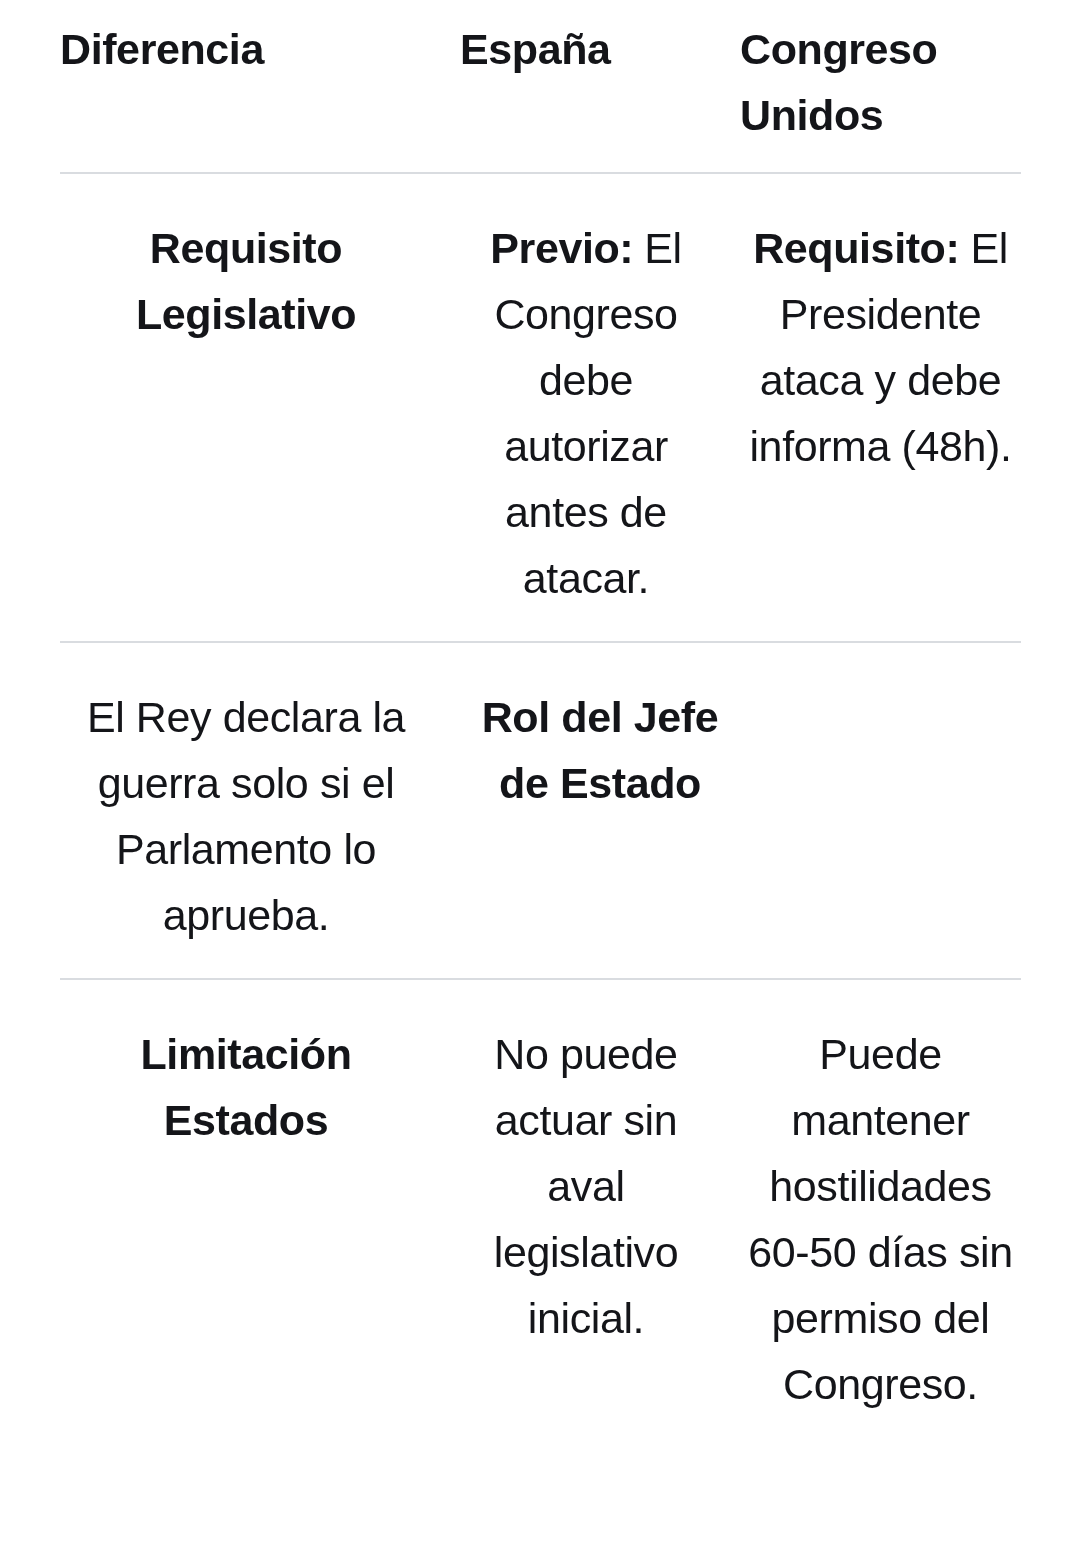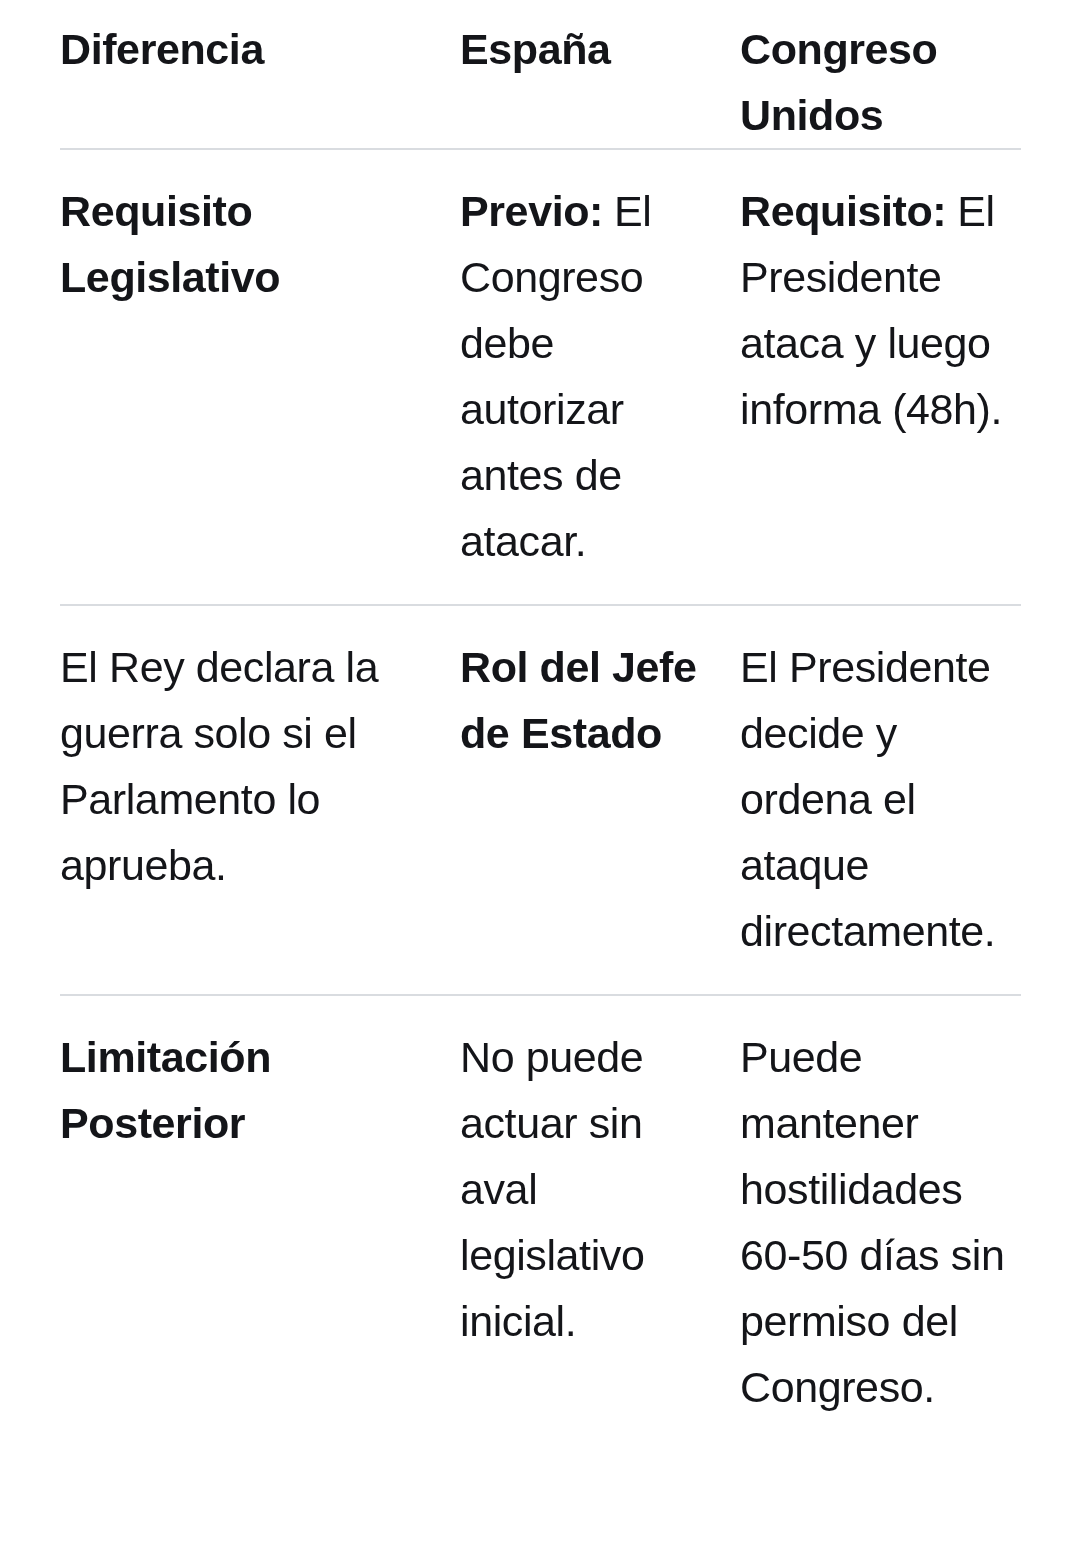"Diferencia" .header-row { padding-bottom: none -> 24px }
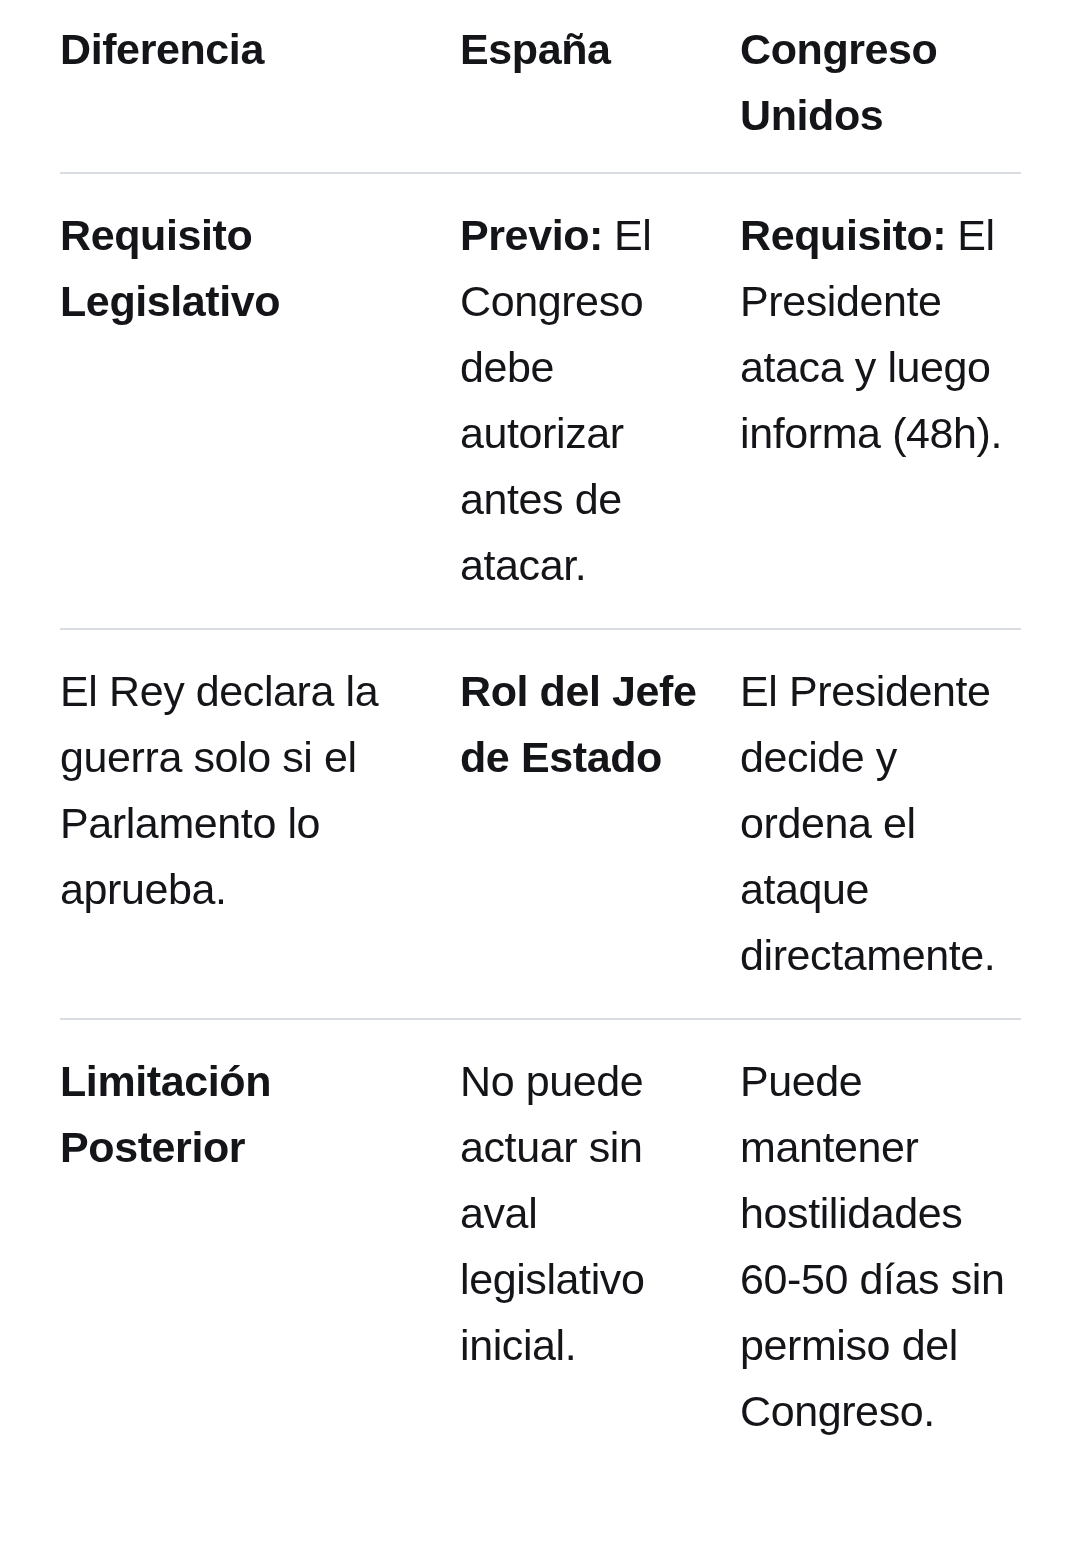"Requisito Legislativo" .body-row { padding-top: 28px -> 41px; text-align: none -> center }
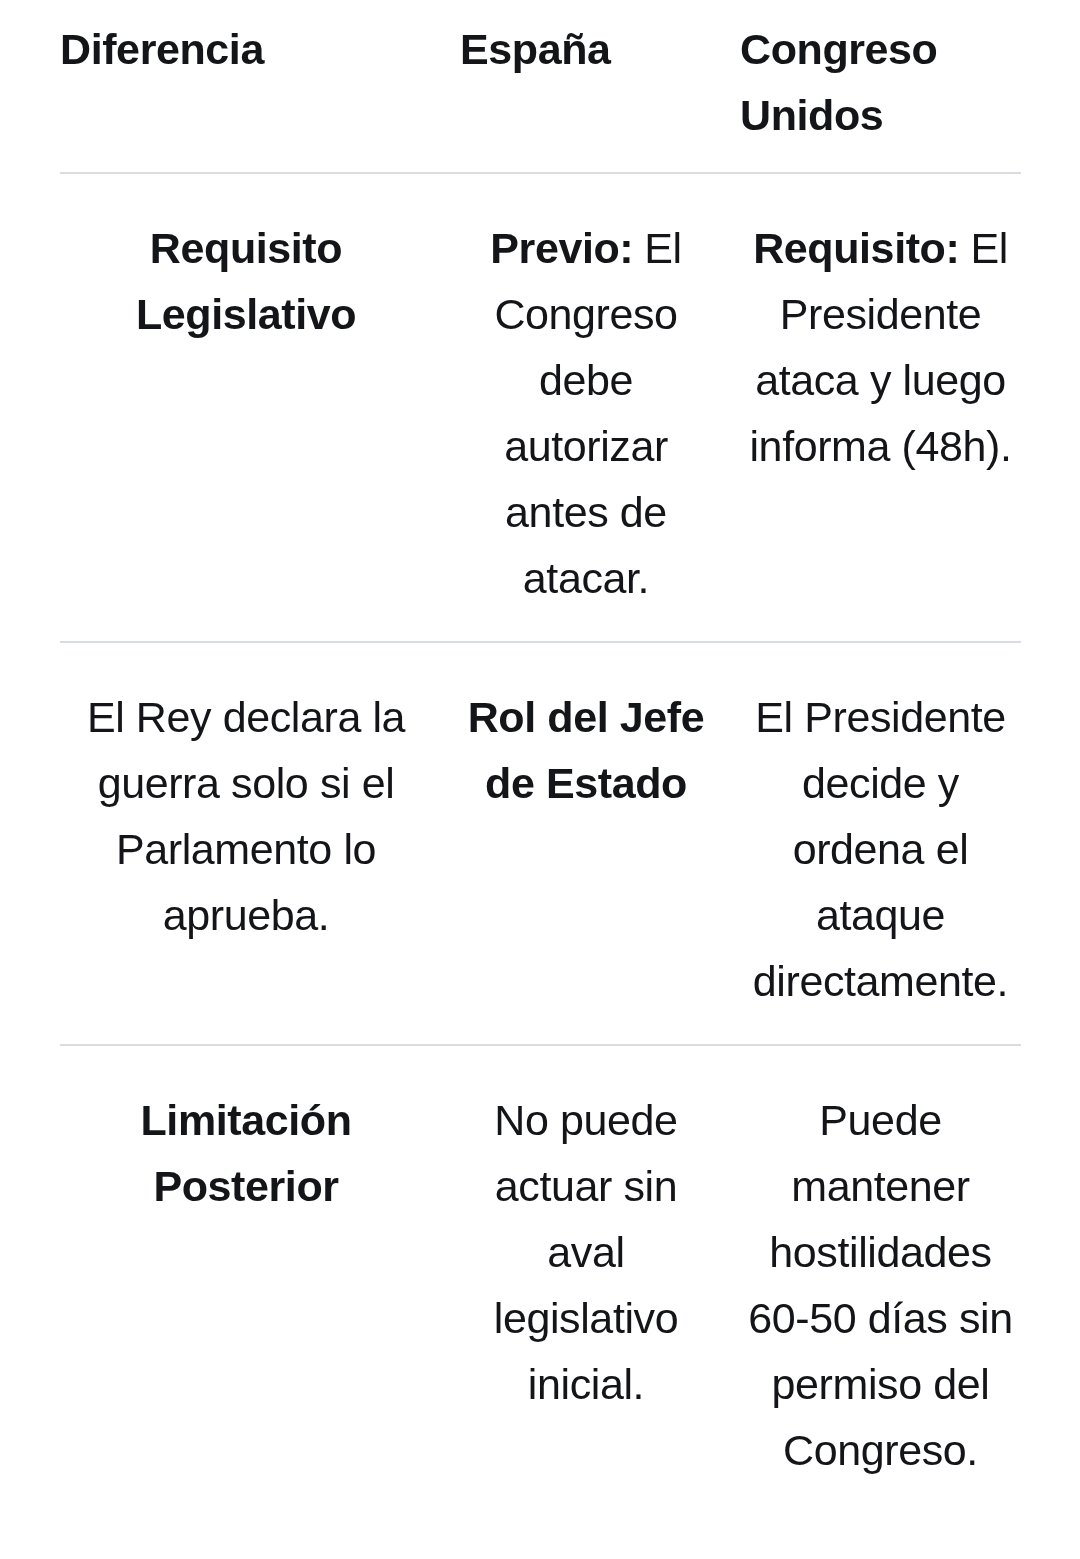"El Presidente ataca y luego" span { text: luego -> debe }
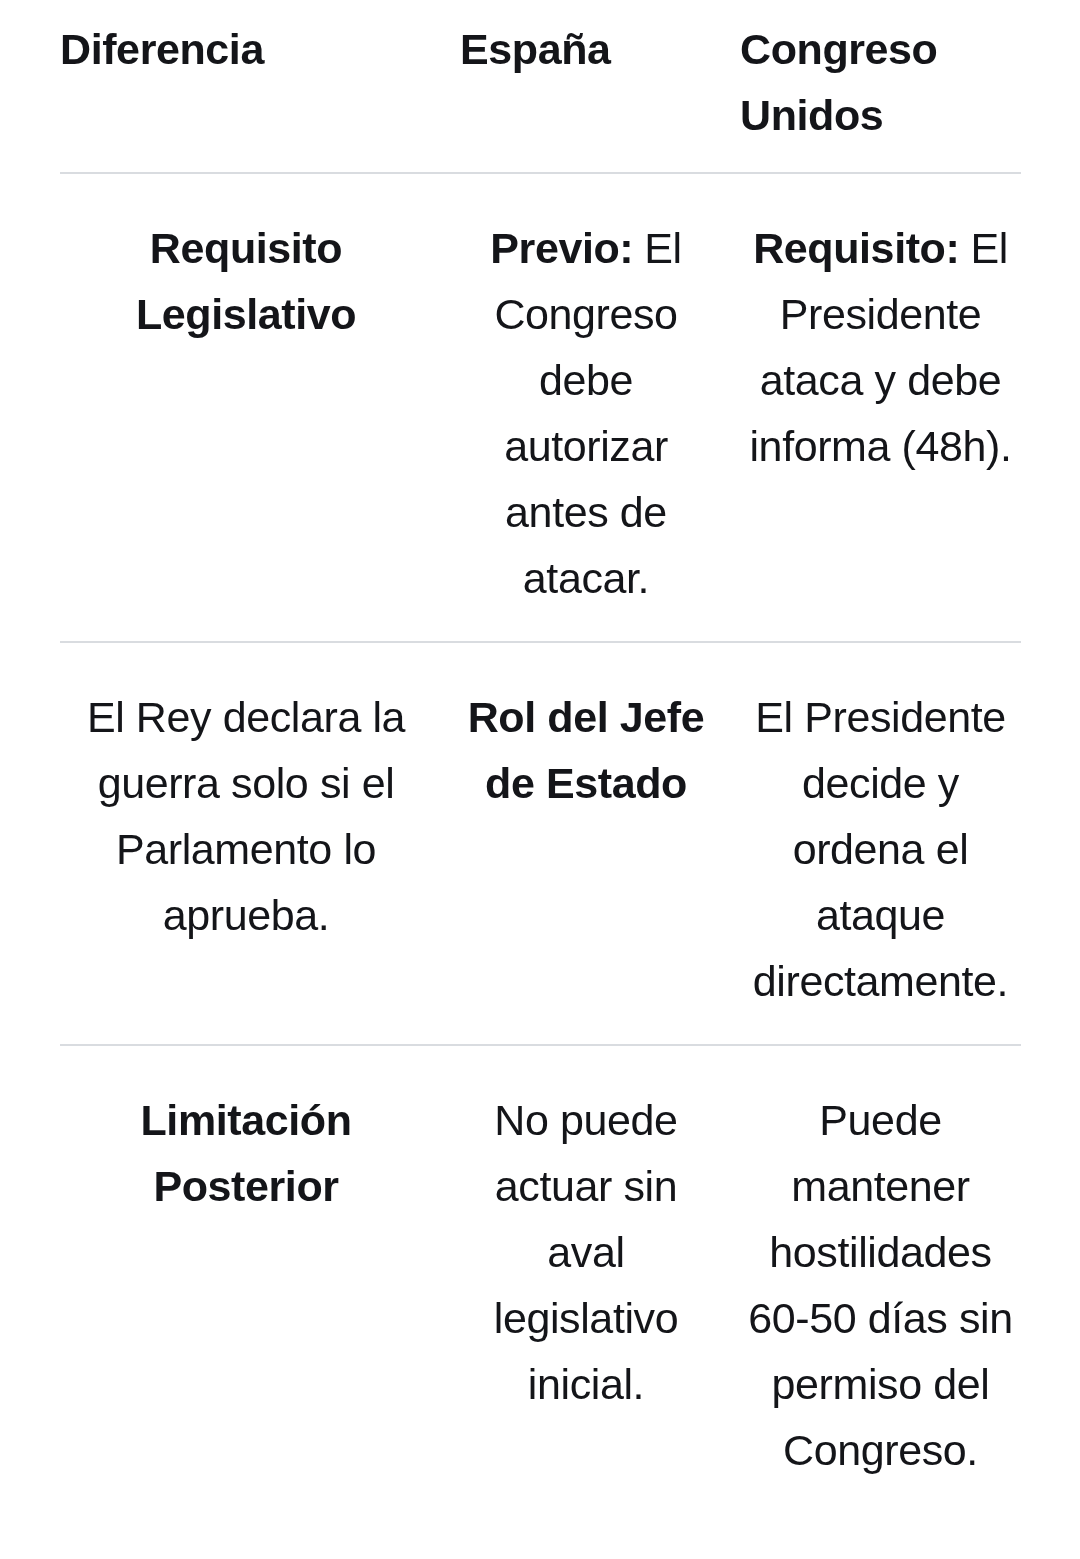"El Presidente decide y ordena" div.cell { html: <div><span></span><span>El Presidente decide y ordena el ataque directamente.</span></div> -> none }
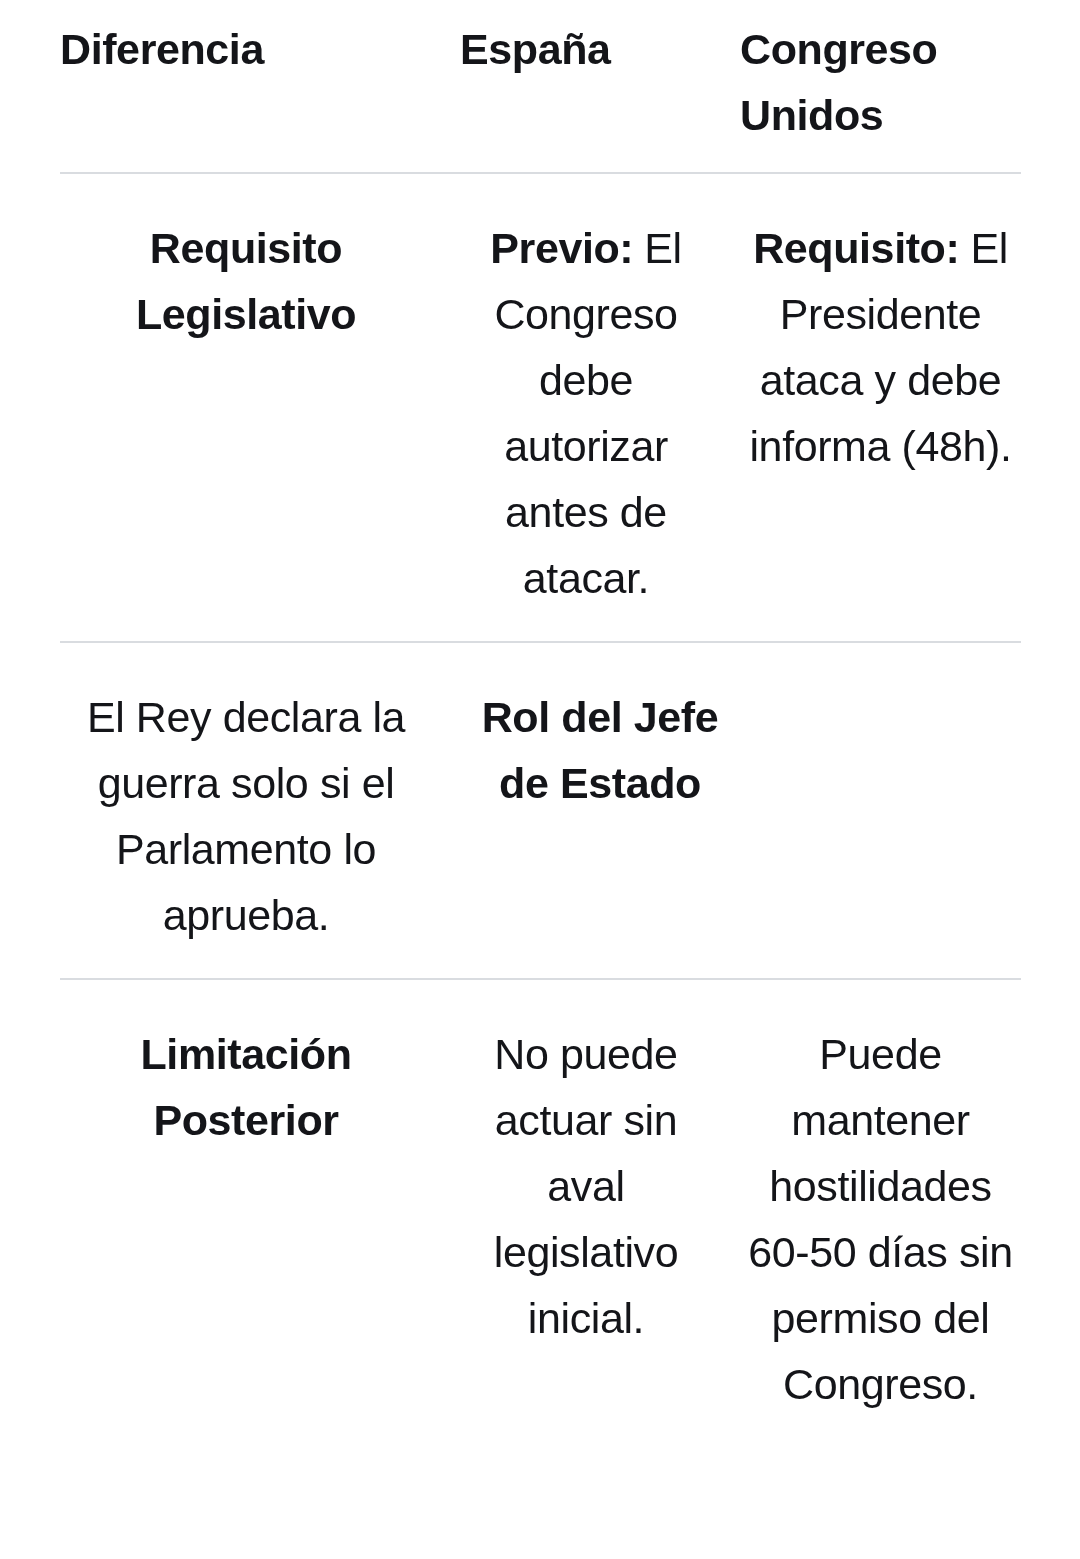"Limitación Posterior" div.cell { text: Posterior -> Estados }
